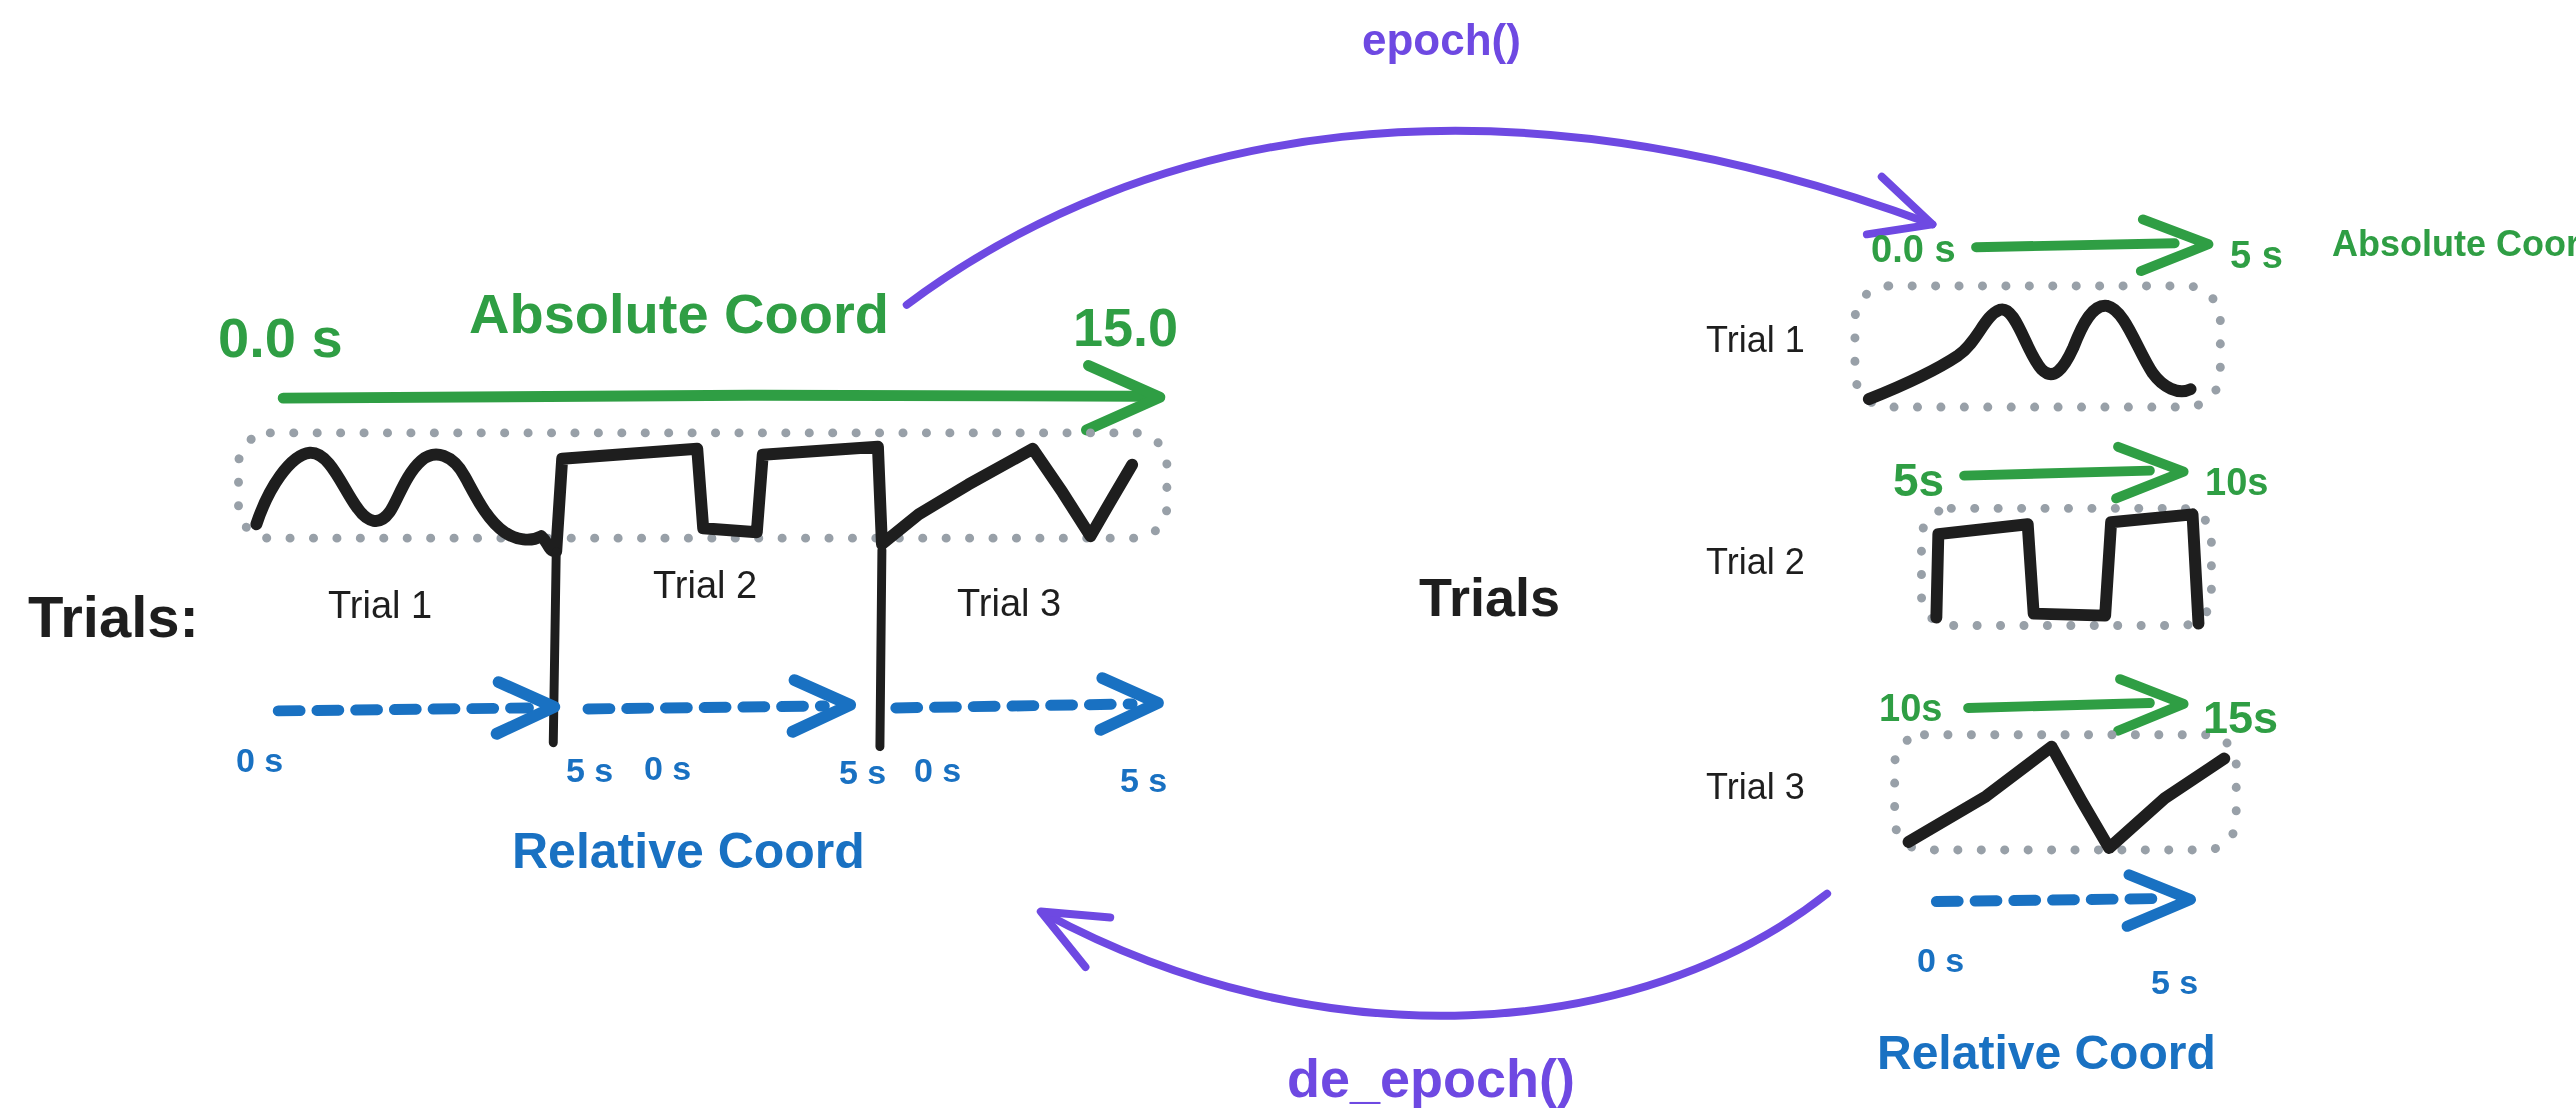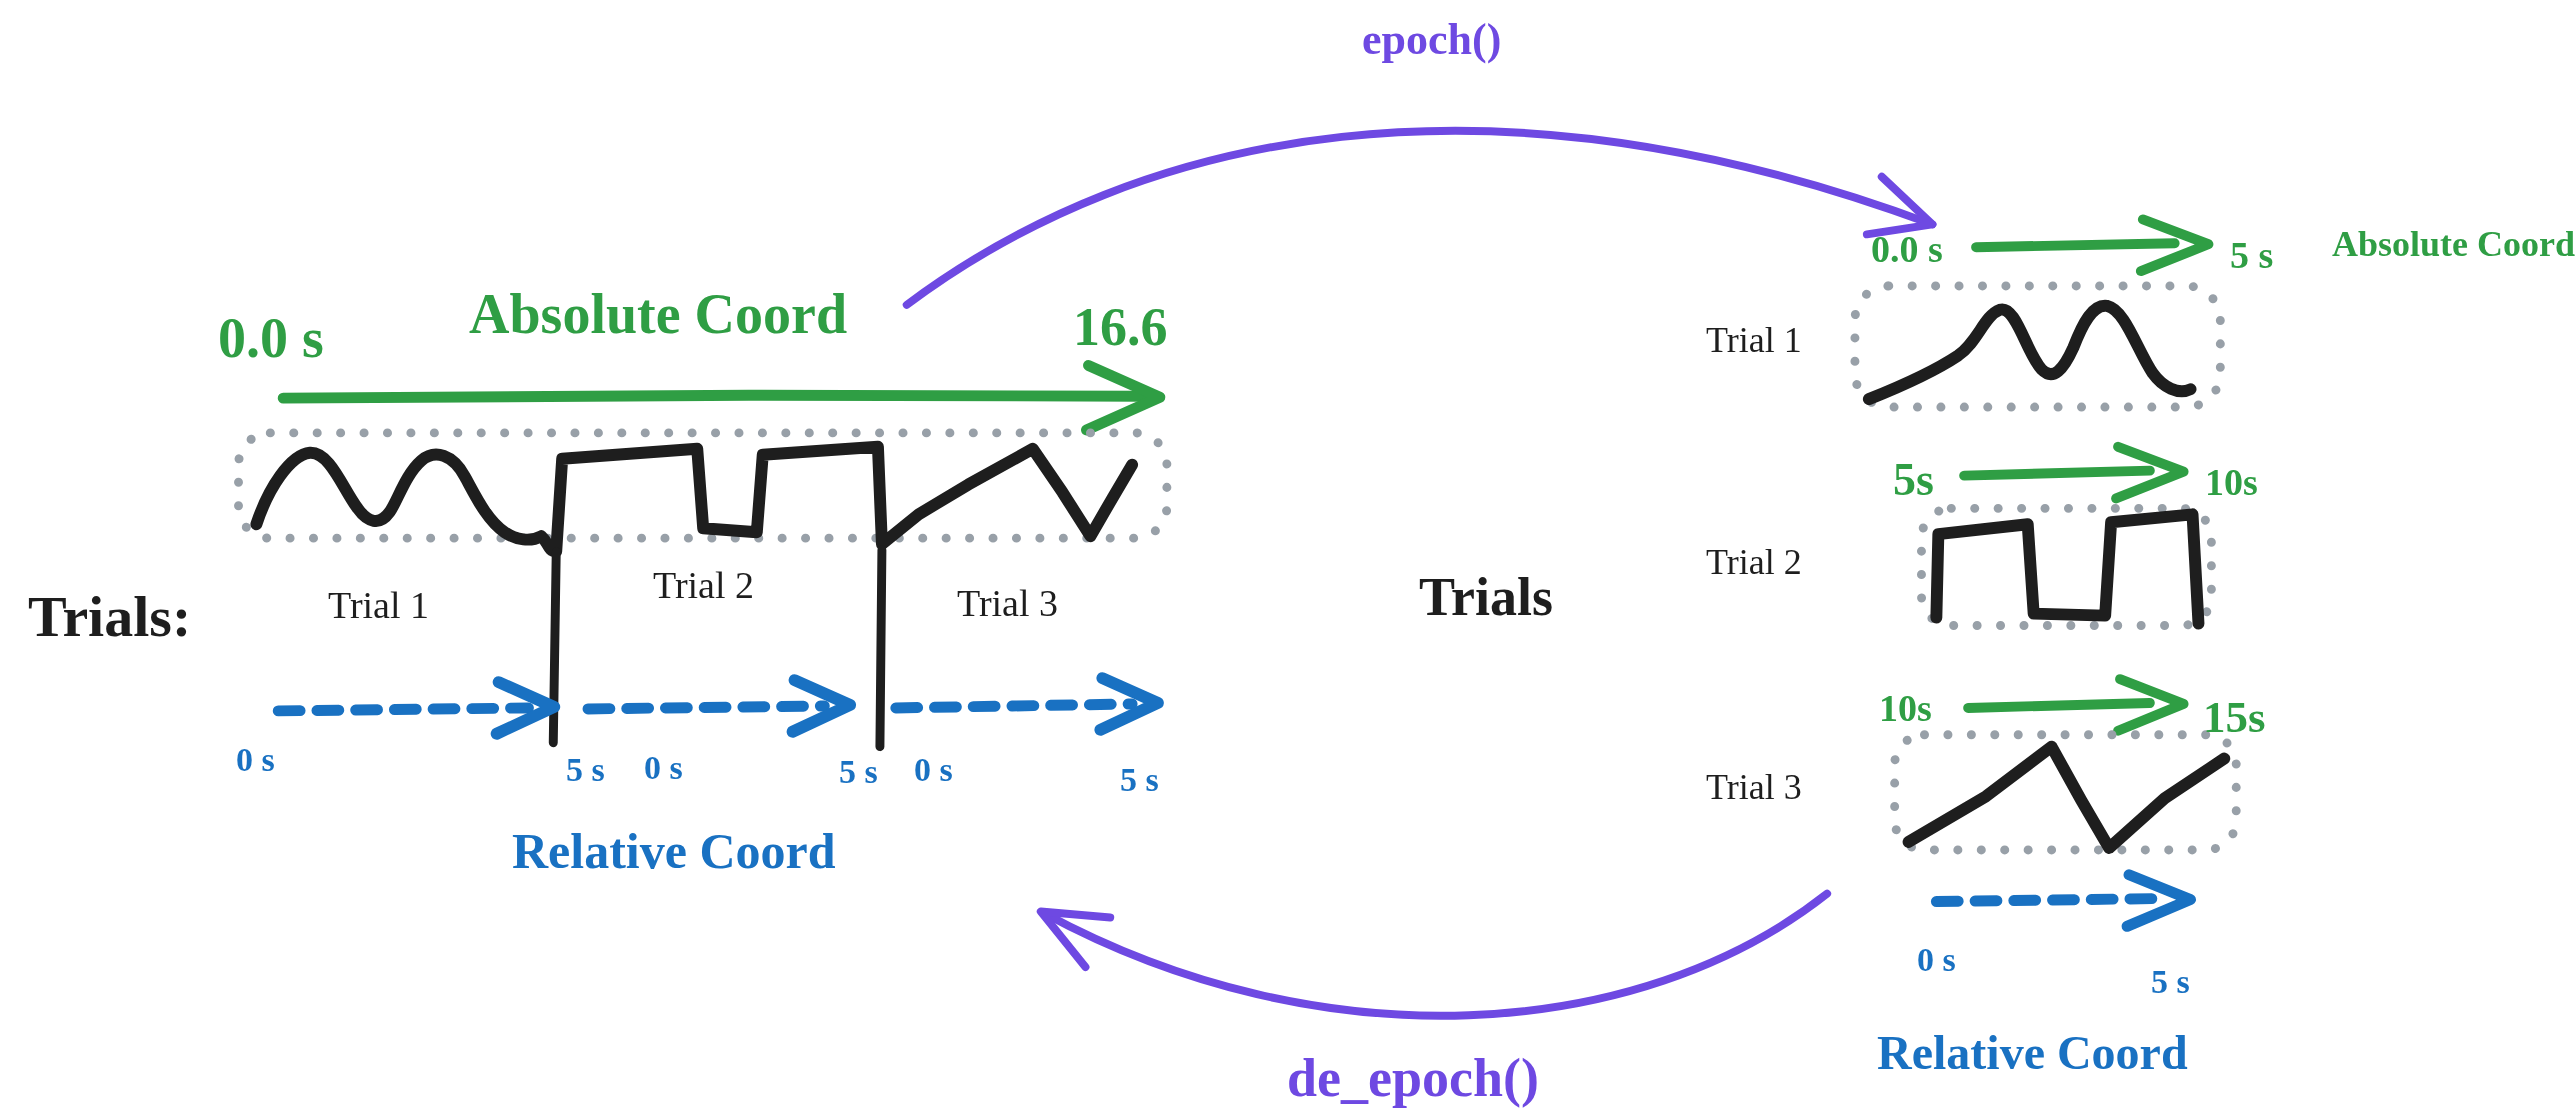"epoch()" #canvas { font-family: Liberation Serif, serif -> Liberation Sans, sans-serif }
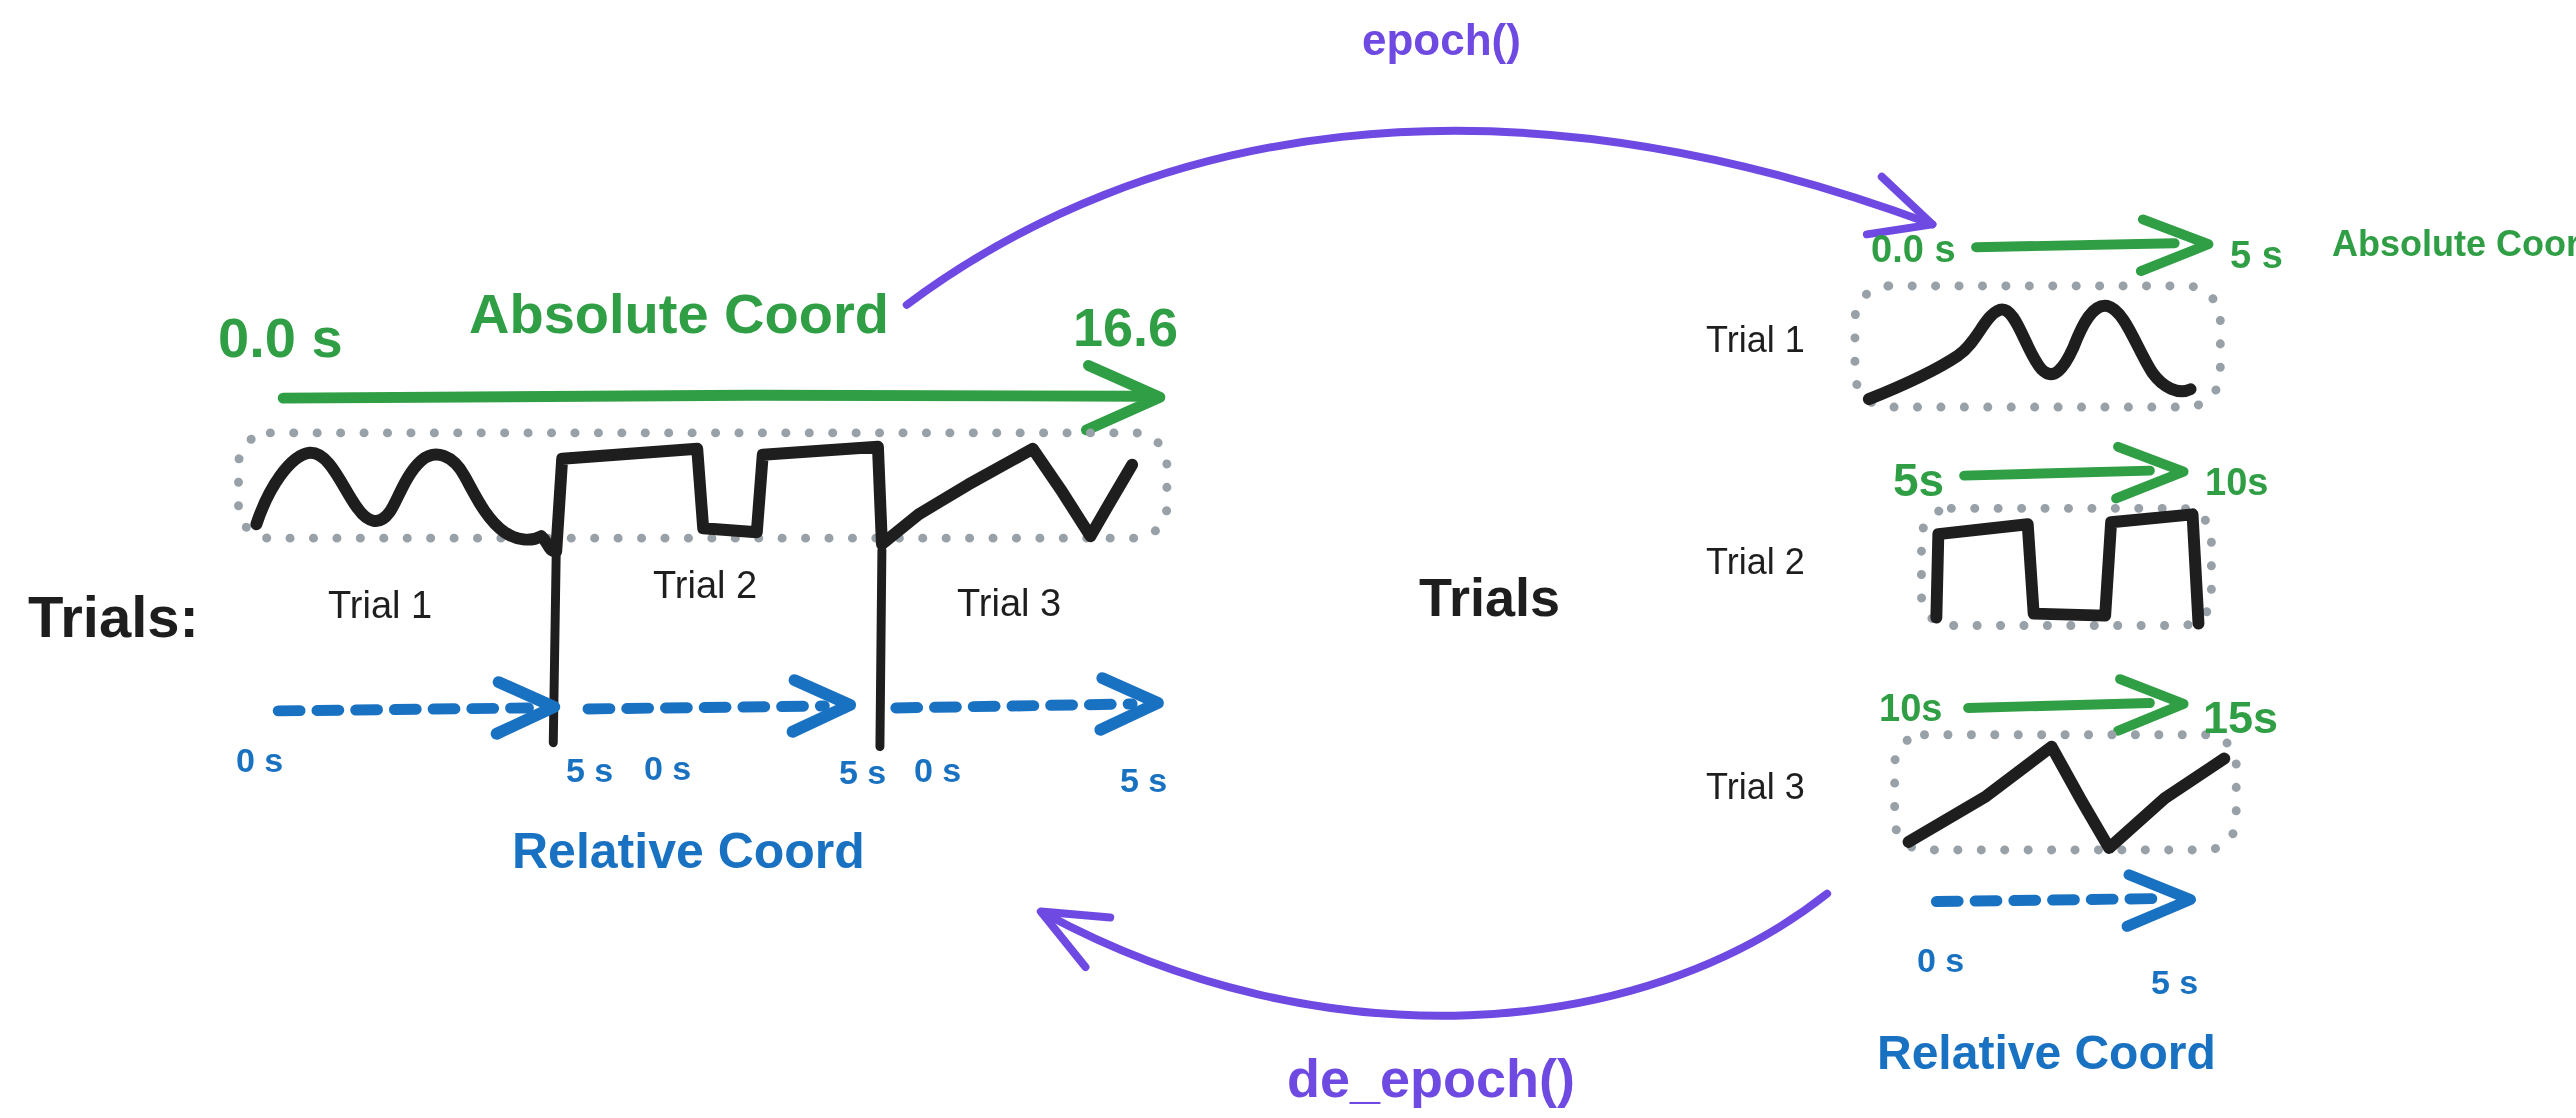"16.6" div.label { text: 16.6 -> 15.0 }
